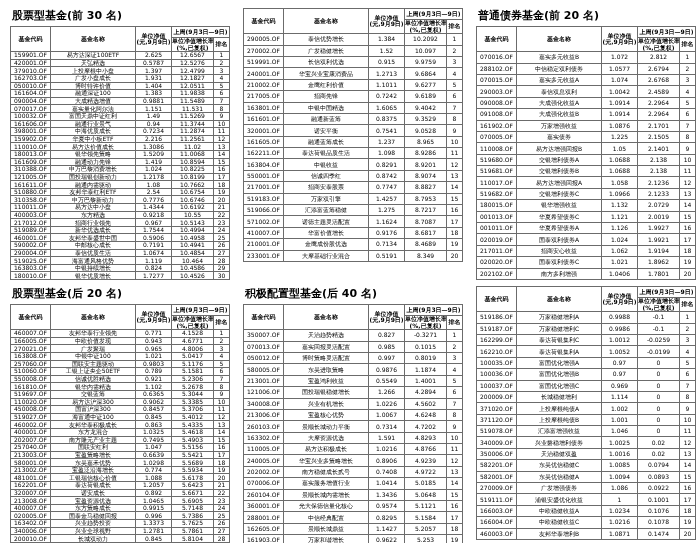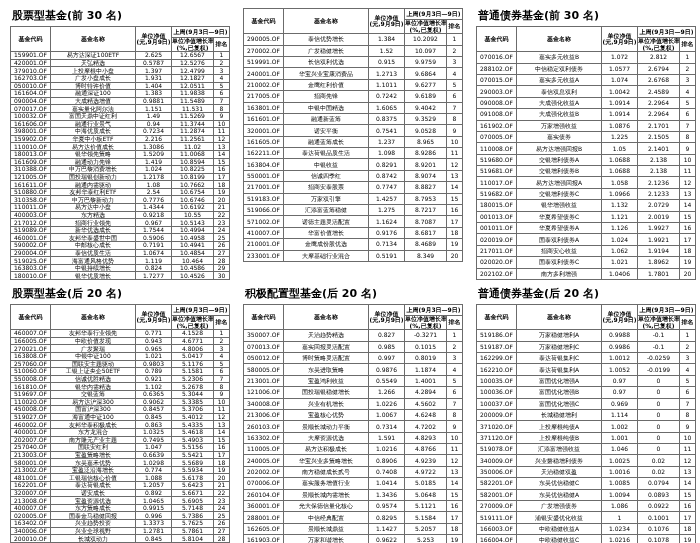"普通债券基金(前 30 名)" div.title { text: 30 -> 20 }
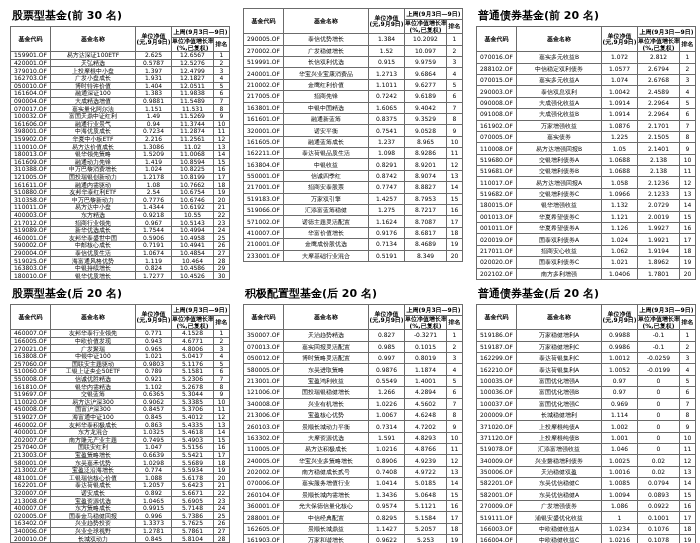"积极配置型基金(后 20 名)" div.title { text: 20 -> 40 }
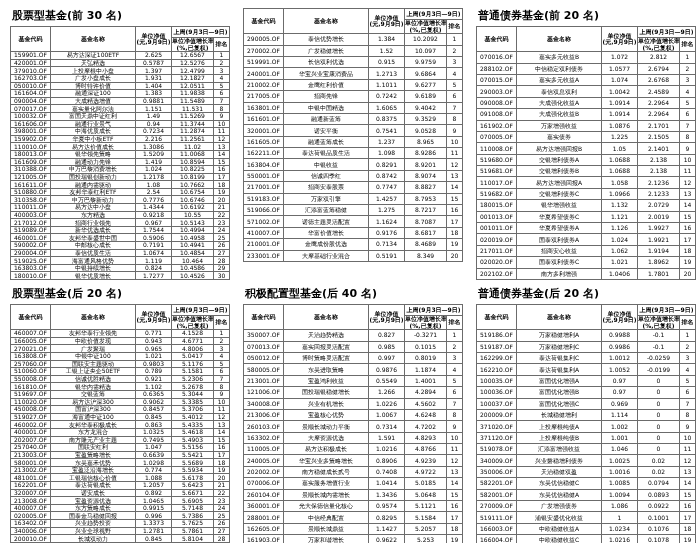"普通债券基金(后 20 名)" div.title { html: <div>普通债券基金(后 20 名)</div> -> none }
